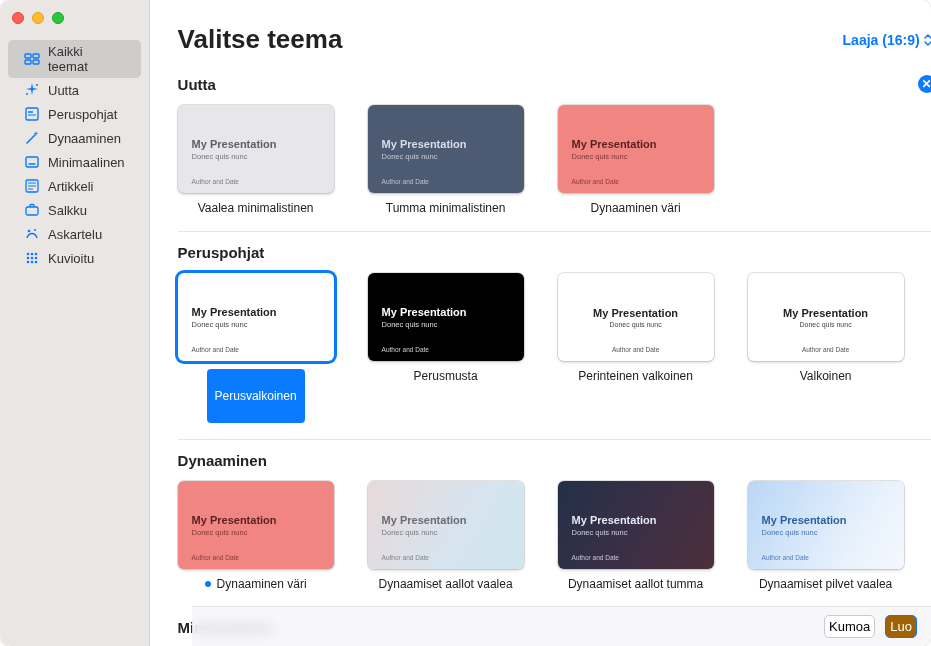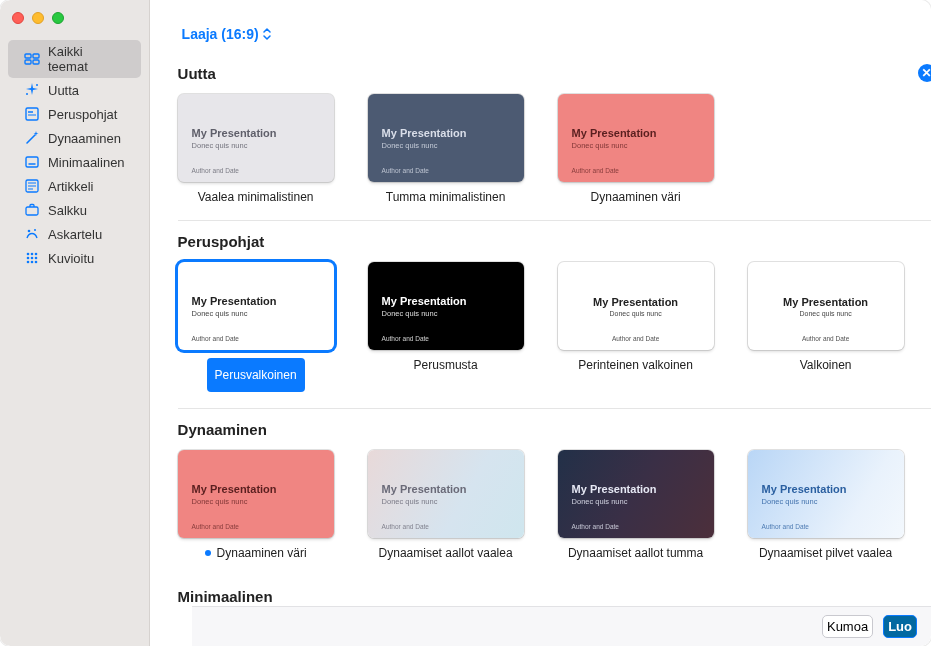"Valitse teema" div.h-title { html: none -> <div>Valitse teema</div> }
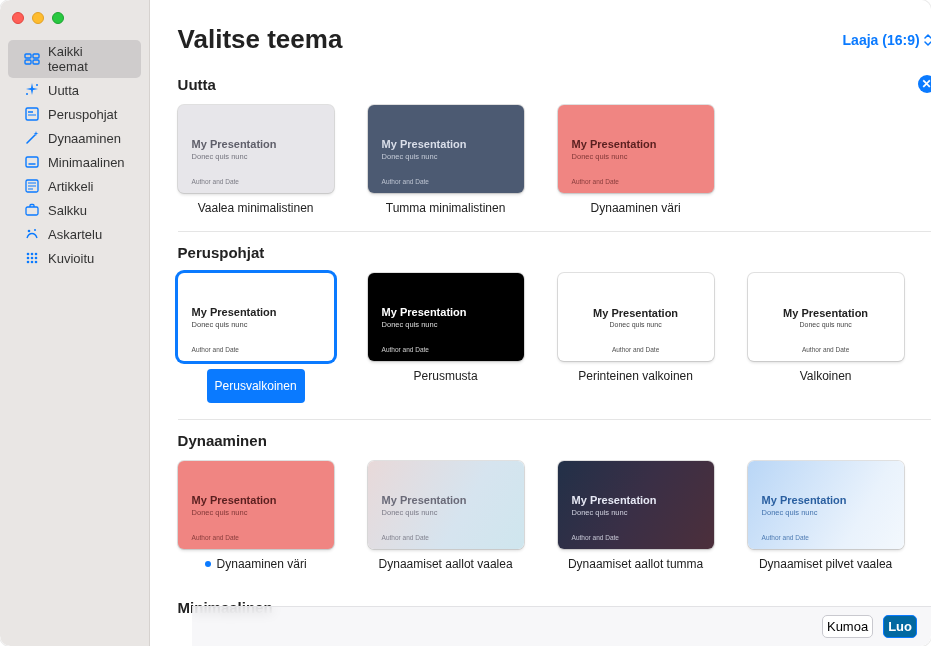"Perusvalkoinen" .caption.pill span.label { padding: 10px 8px -> 20px 8px }
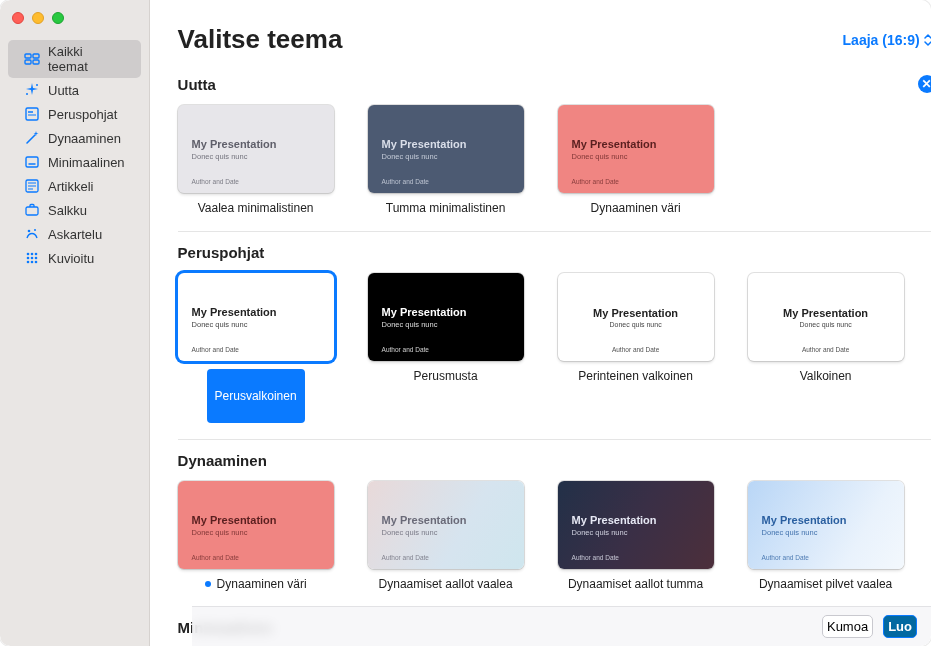"Luo" .btn.primary { background: #0369a1 -> #a16207; font-weight: 700 -> 400 }
